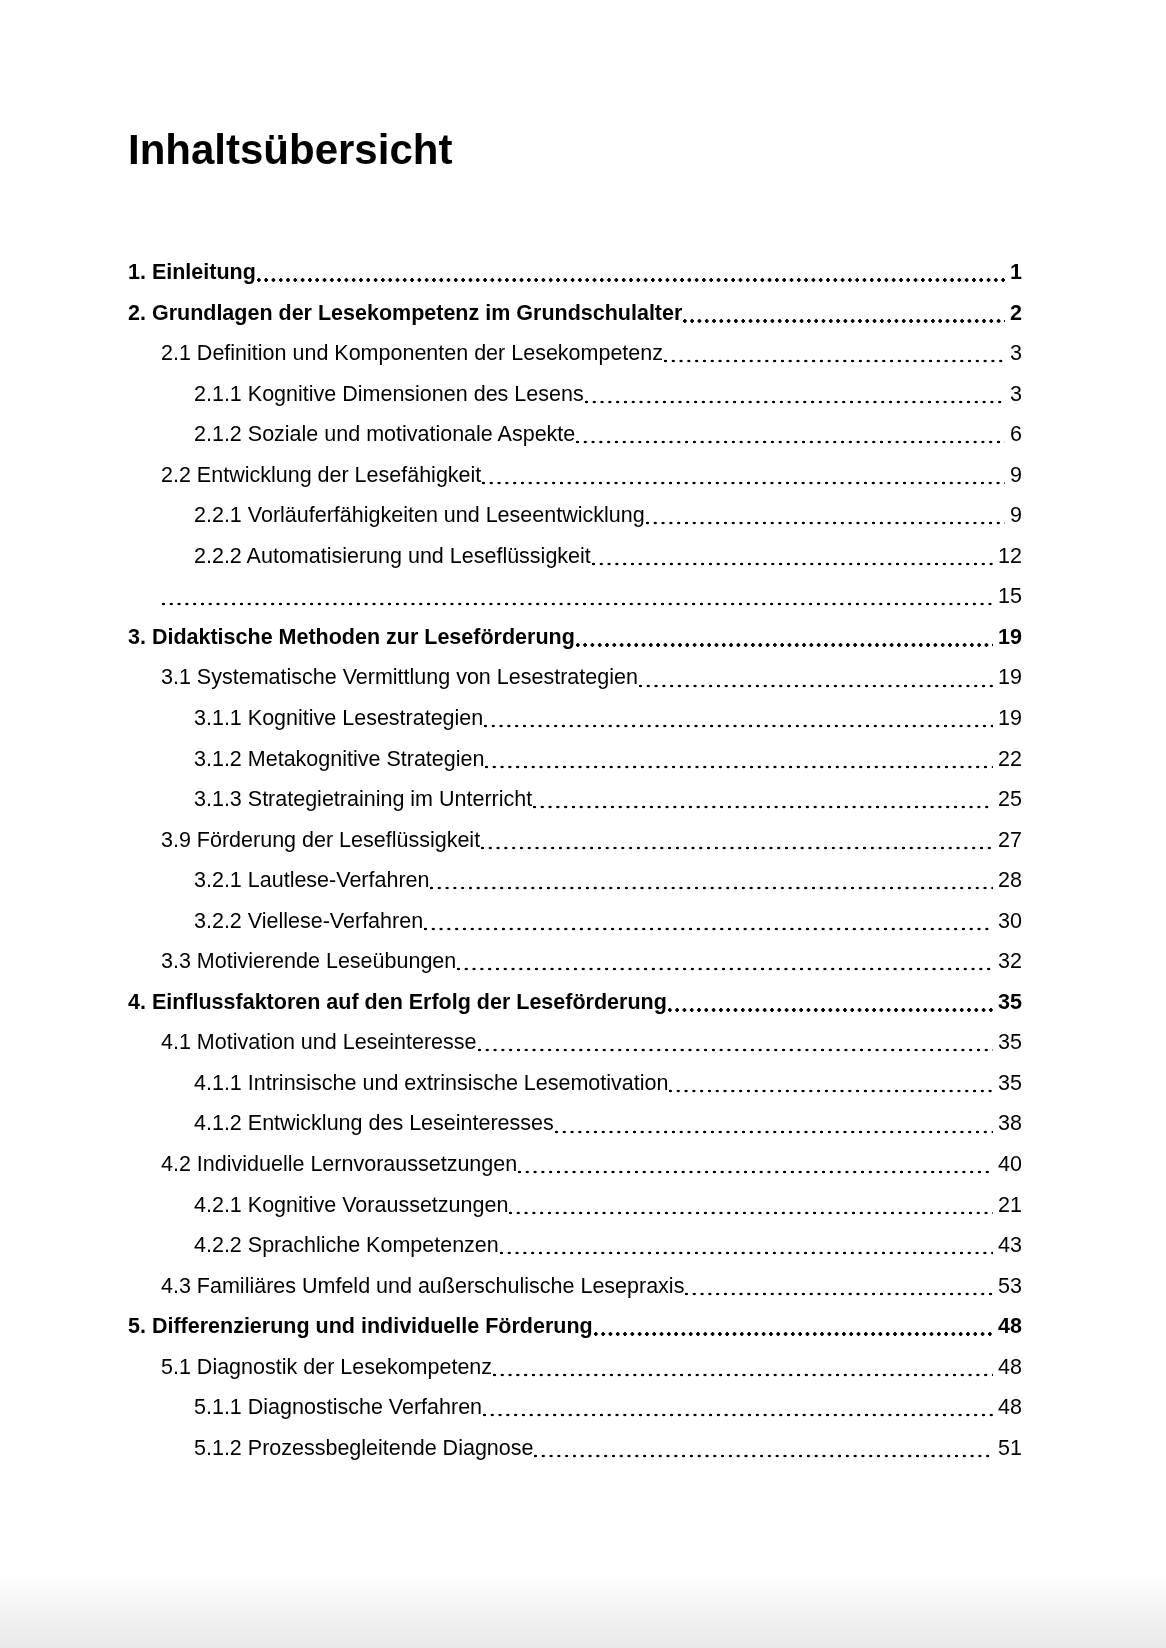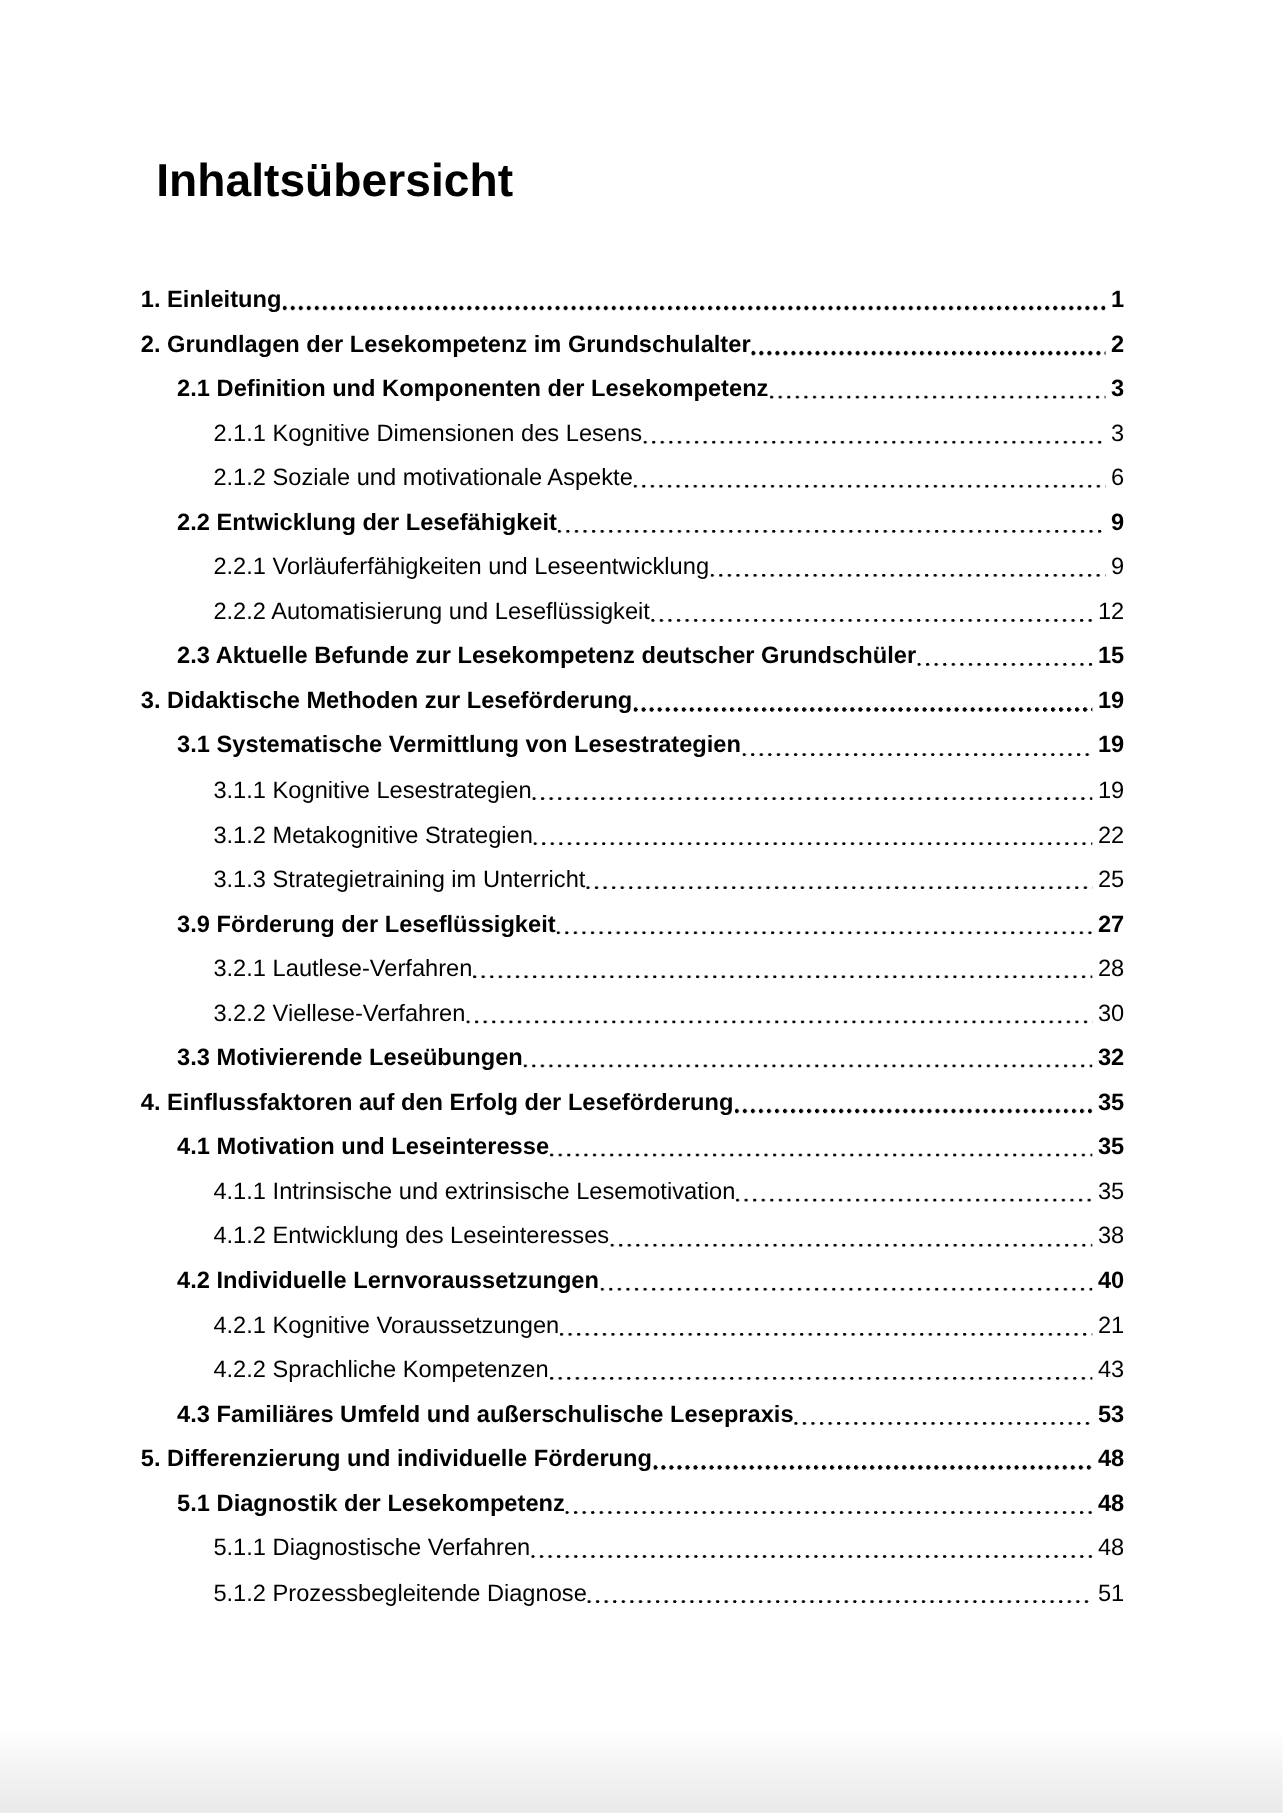"Inhaltsübersicht" .doc-title { margin: 14px -> 0 }
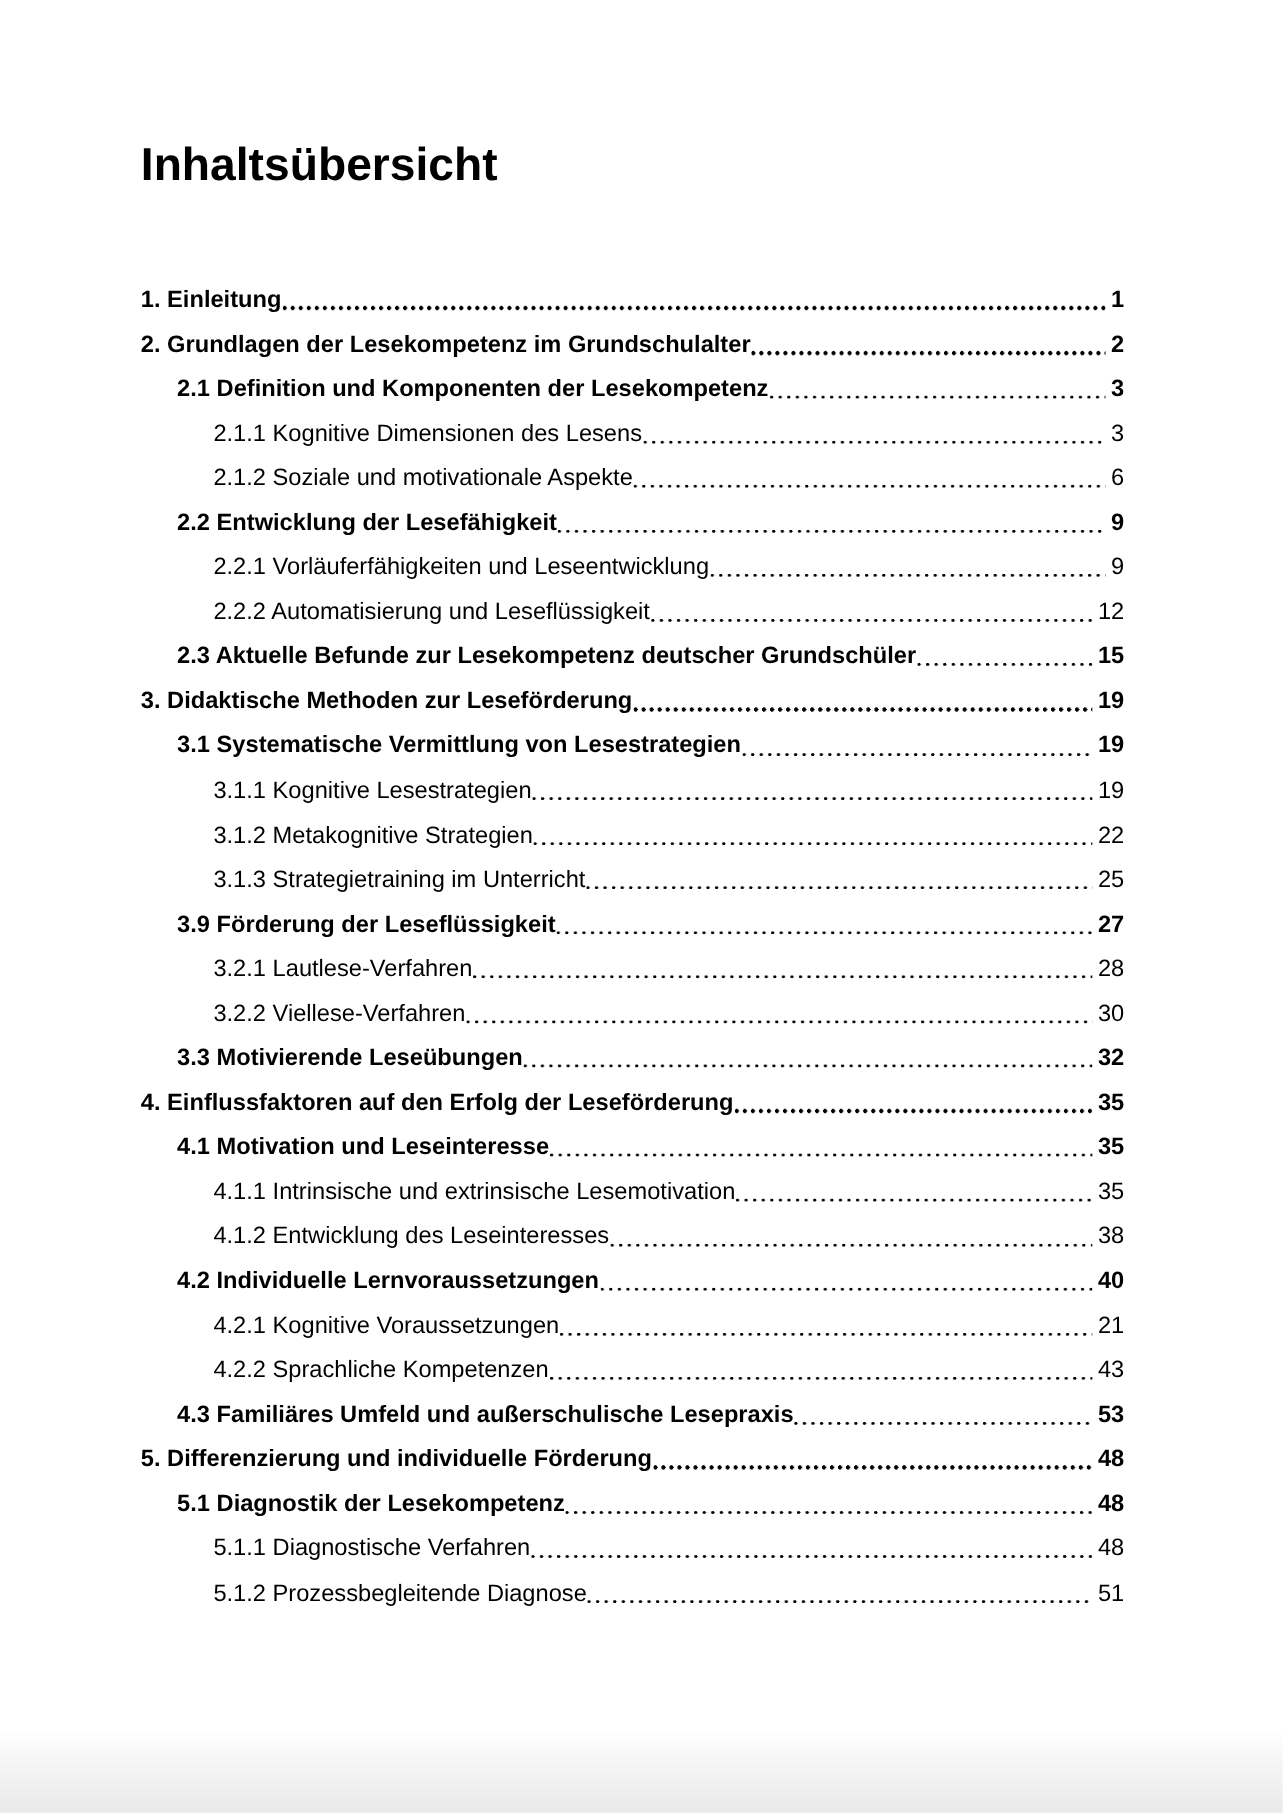"2.1 Definition und Komponenten der" .row.lvl-1 { font-weight: bold -> none }
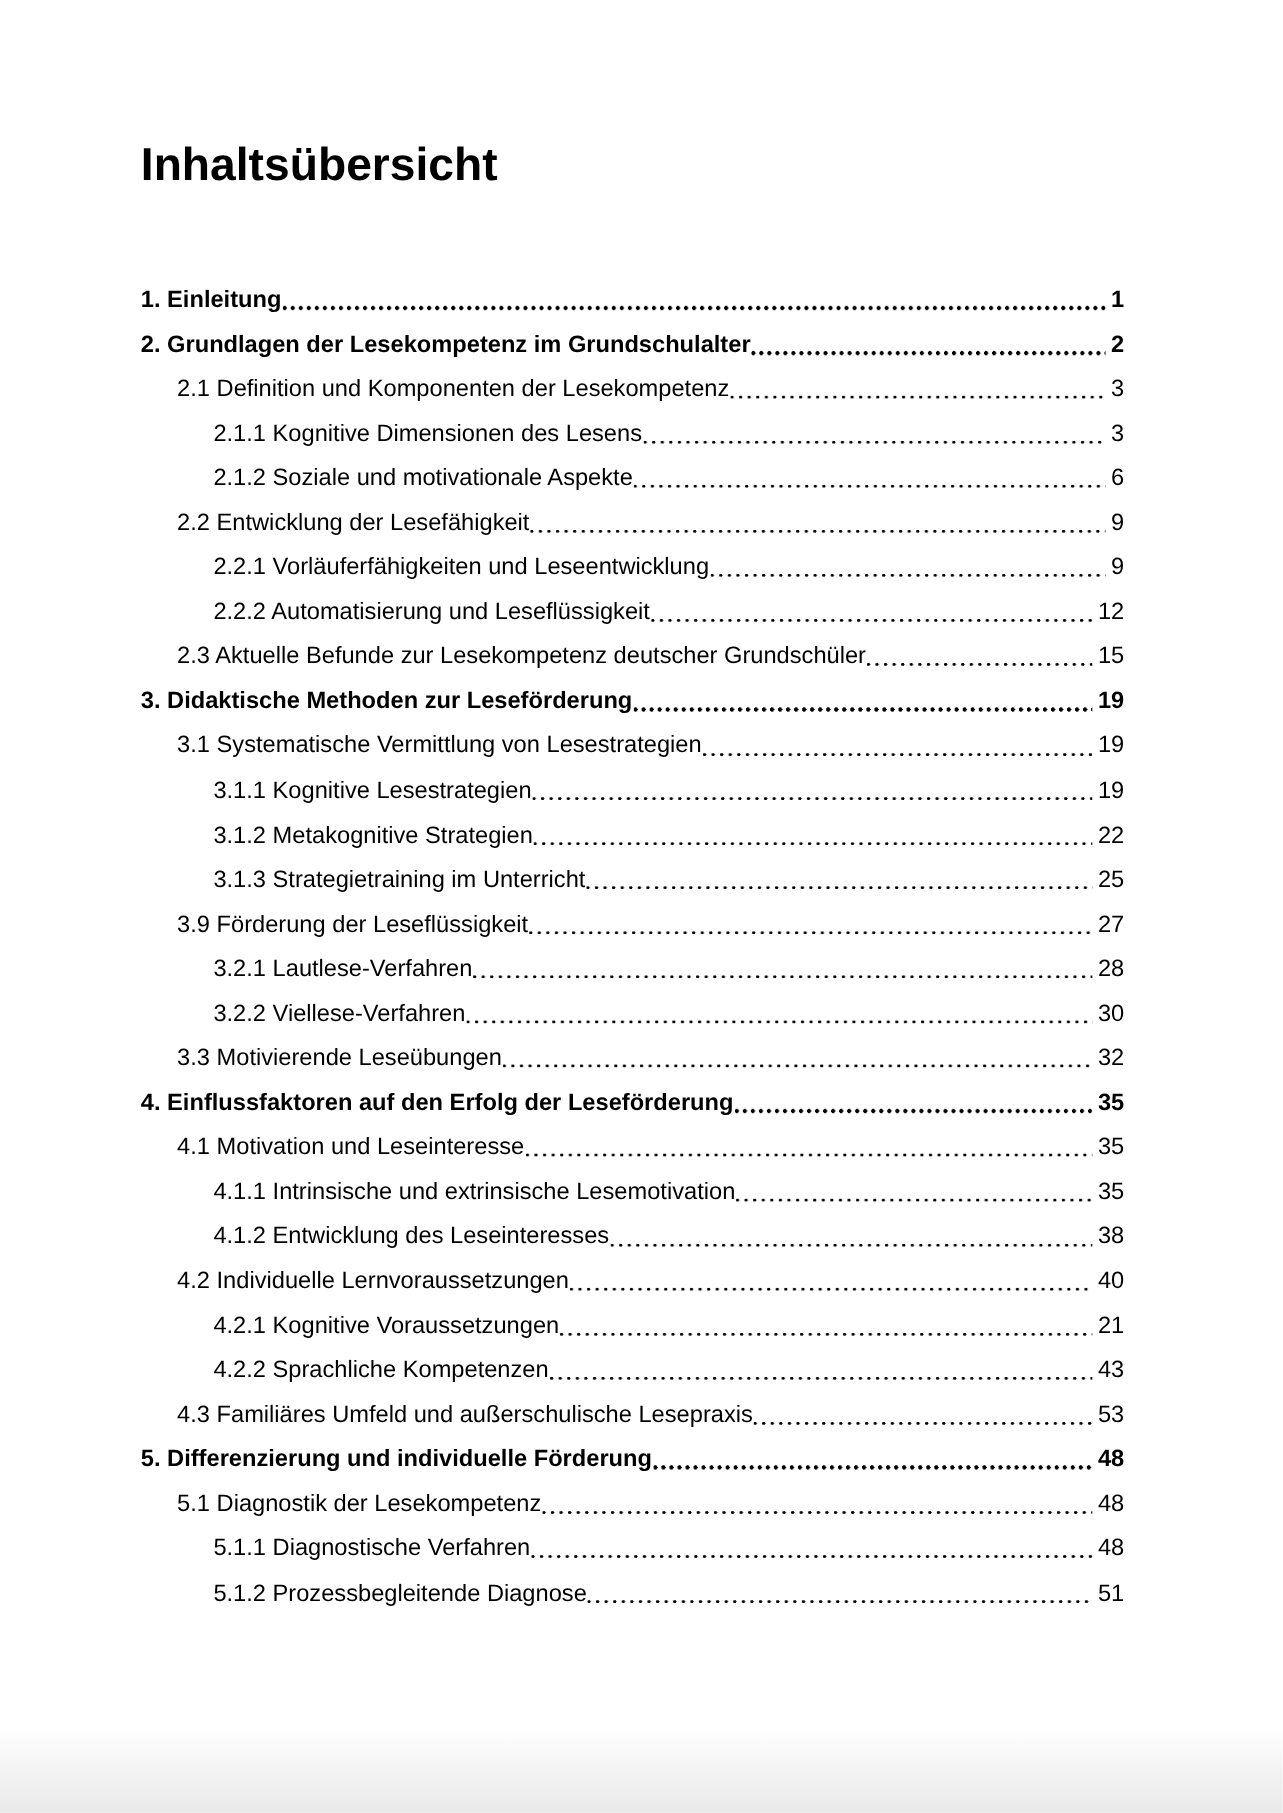"2.3 Aktuelle Befunde zur Lesekompetenz" span.label { html: <span>2.3 Aktuelle Befunde zur Lesekompetenz deutscher Grundschüler</span> -> none }
